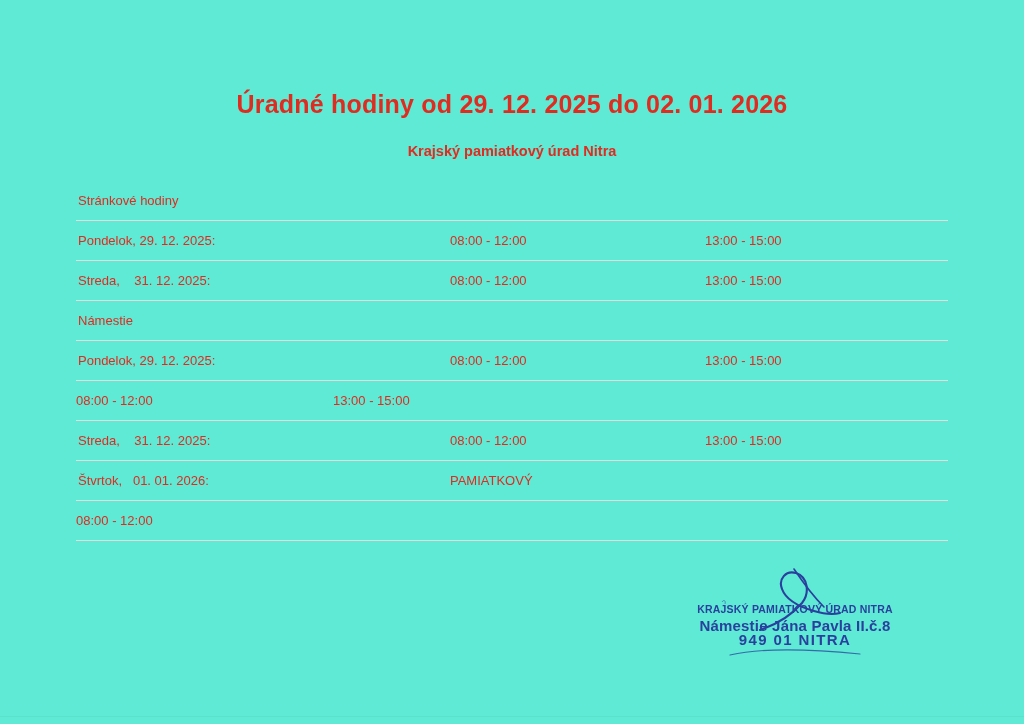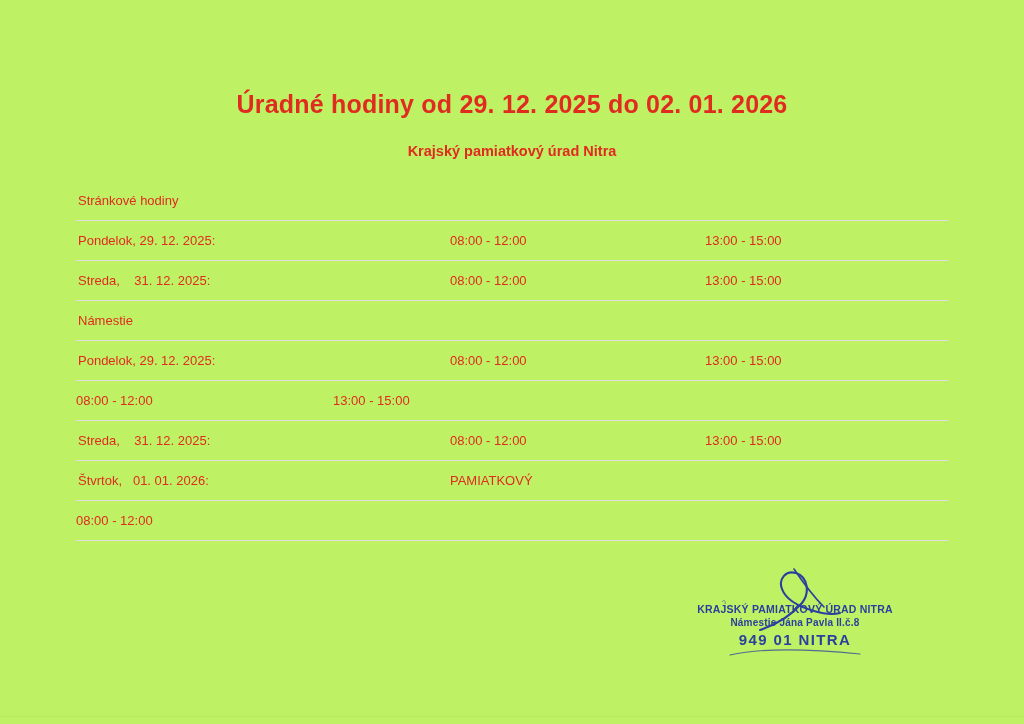"Úradné hodiny od 29. 12." .page { background: #bef264 -> #5eead4 }
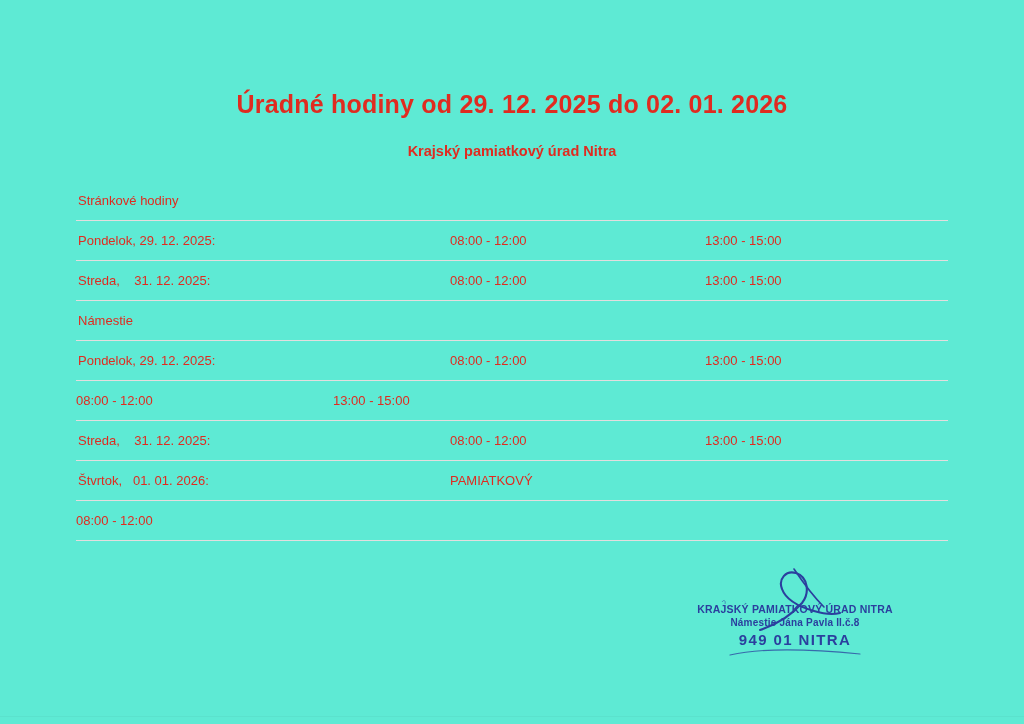"Námestie Jána Pavla II.č.8" .stamp-line.l2 { font-size: 10px -> 15px }
